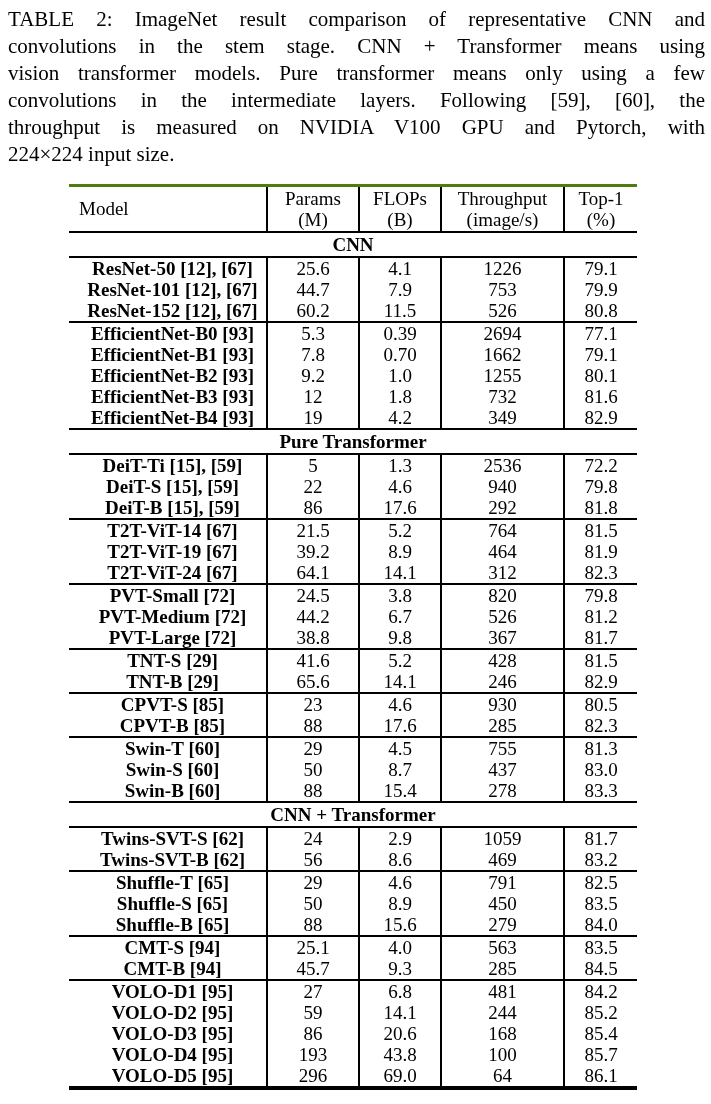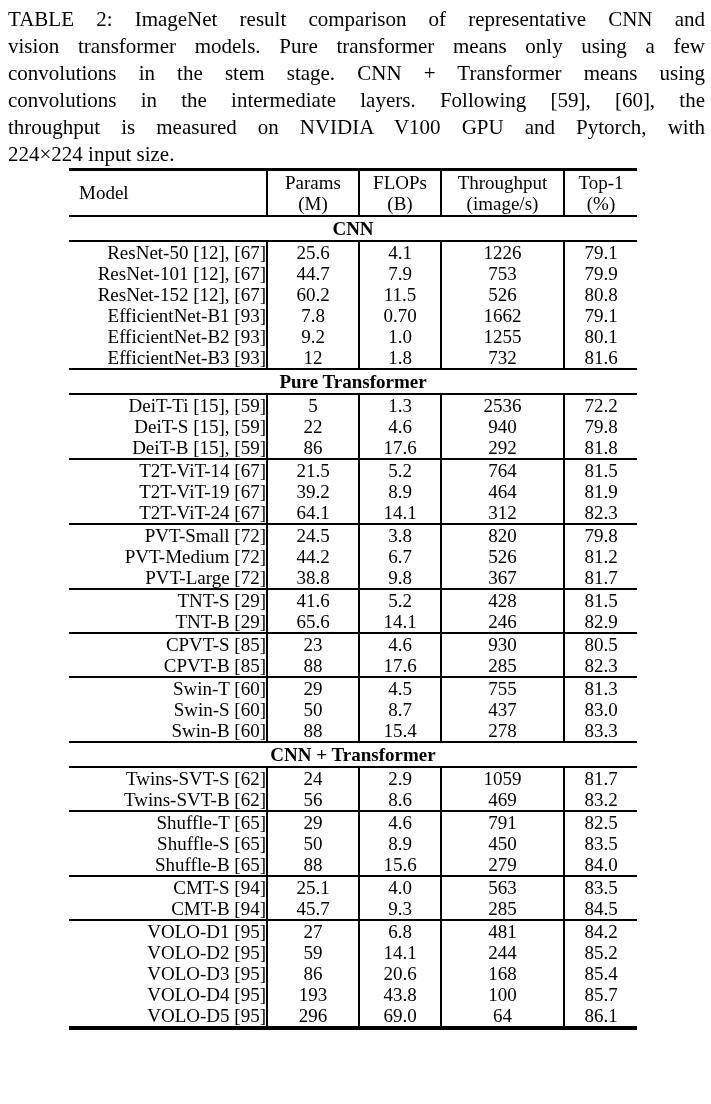"vision transformer models. Pure" div.cline { order: before "convolutions in the stem stage." -> after "convolutions in the stem stage." }
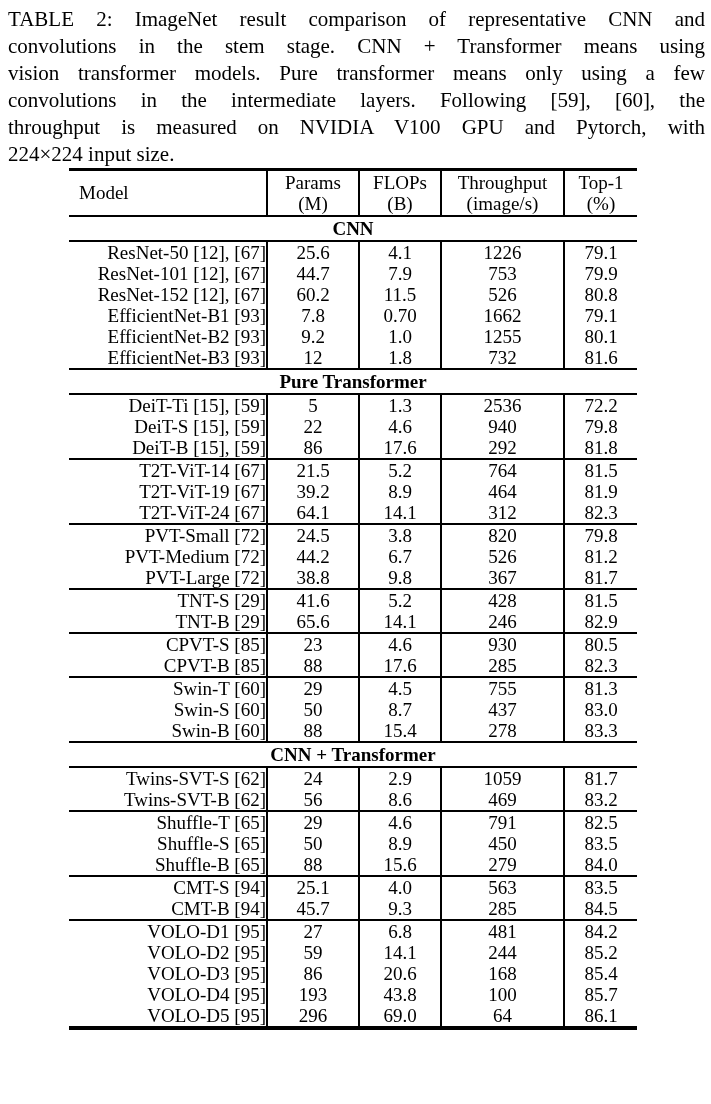"Model" table.tbl { border-top: 3px solid #000000 -> 3px solid #4d7c0f; margin: 0 0 0 69px -> 16px 0 0 69px }
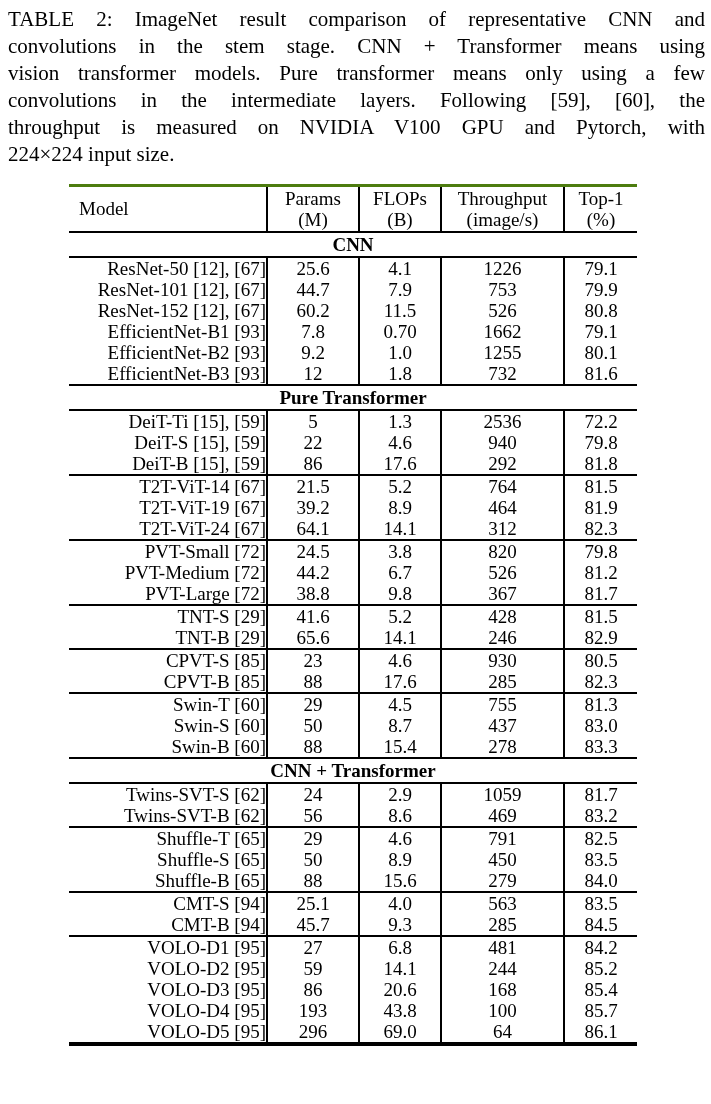"ResNet-50 [12], [67]" td.model { font-weight: none -> bold; text-align: right -> center }
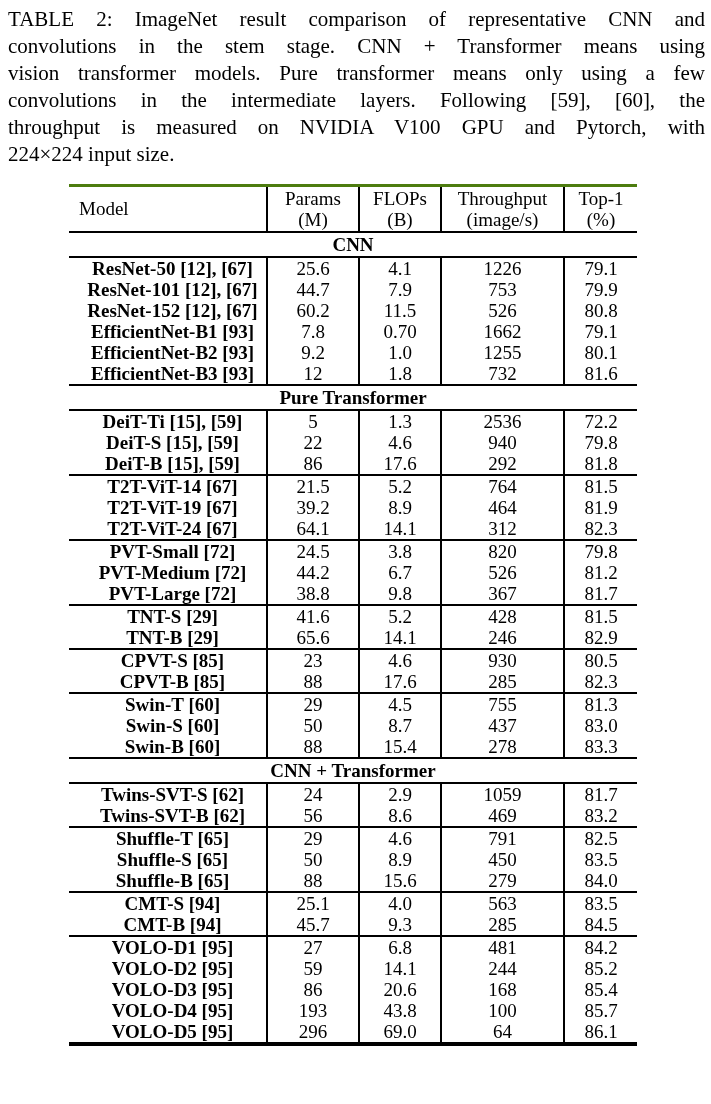"EfficientNet-B0 [93]" tr.gstart { html: none -> <tr> <td>EfficientNet-B0 [93]</td> <td>5.3</td> <td>0.39</td> <td>2694</td> <td>77.1</td> </tr> }
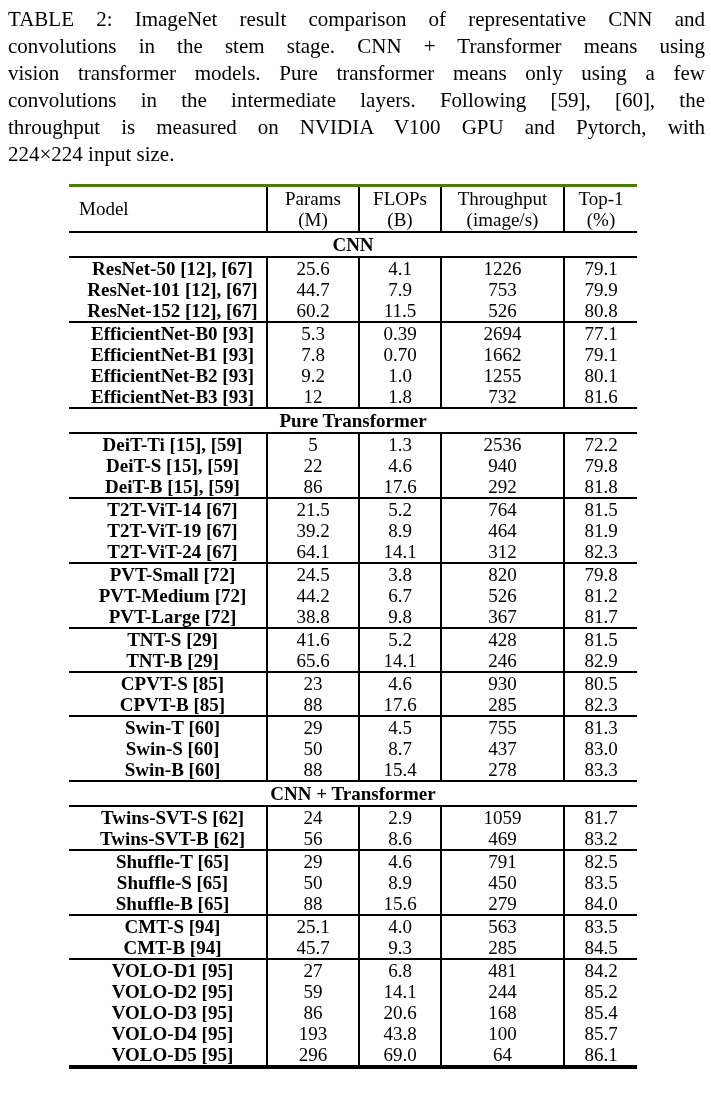"EfficientNet-B4 [93]" tr { html: none -> <tr> <td>EfficientNet-B4 [93]</td> <td>19</td> <td>4.2</td> <td>349</td> <td>82.9</td> </tr> }
